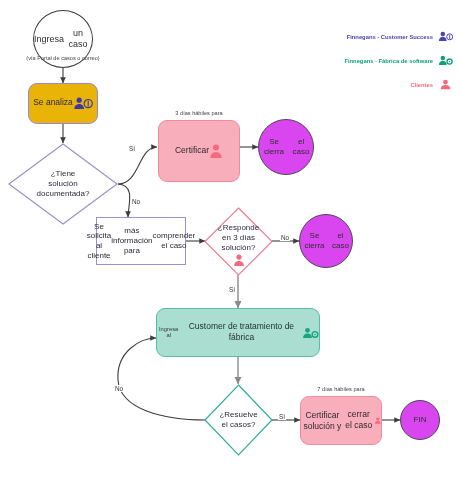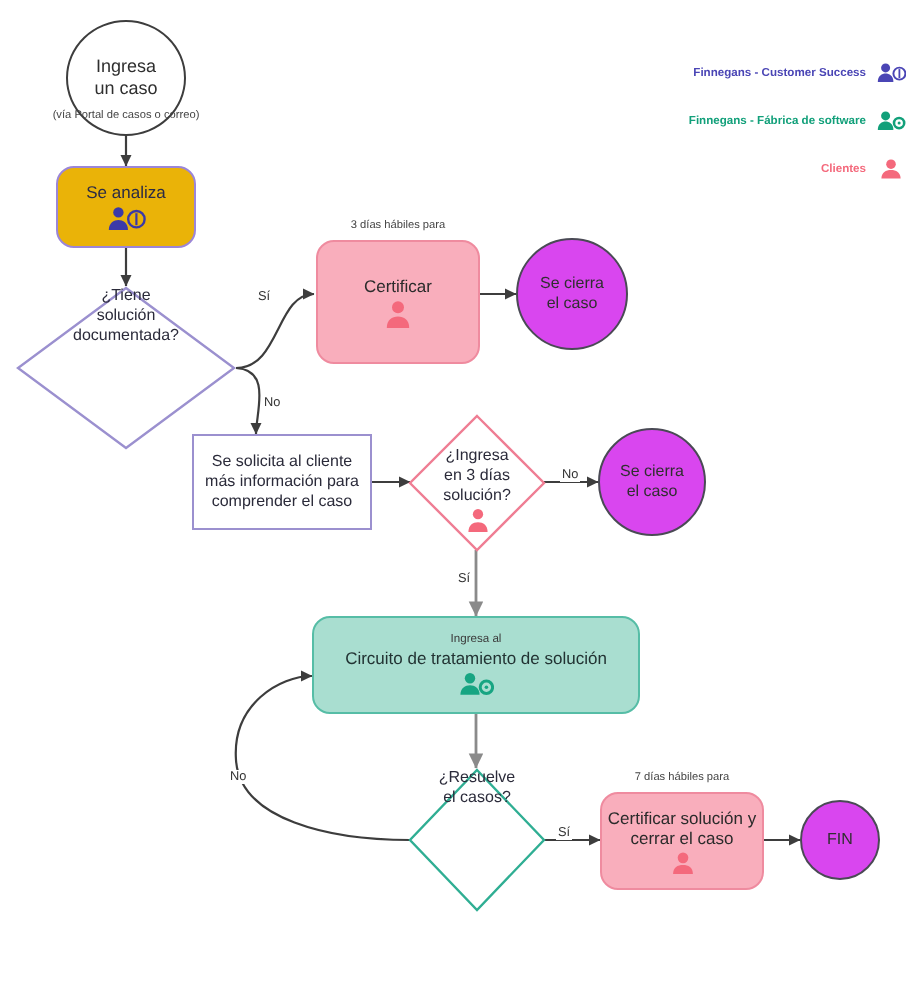"Ingresa" .node { flex-direction: column -> row }
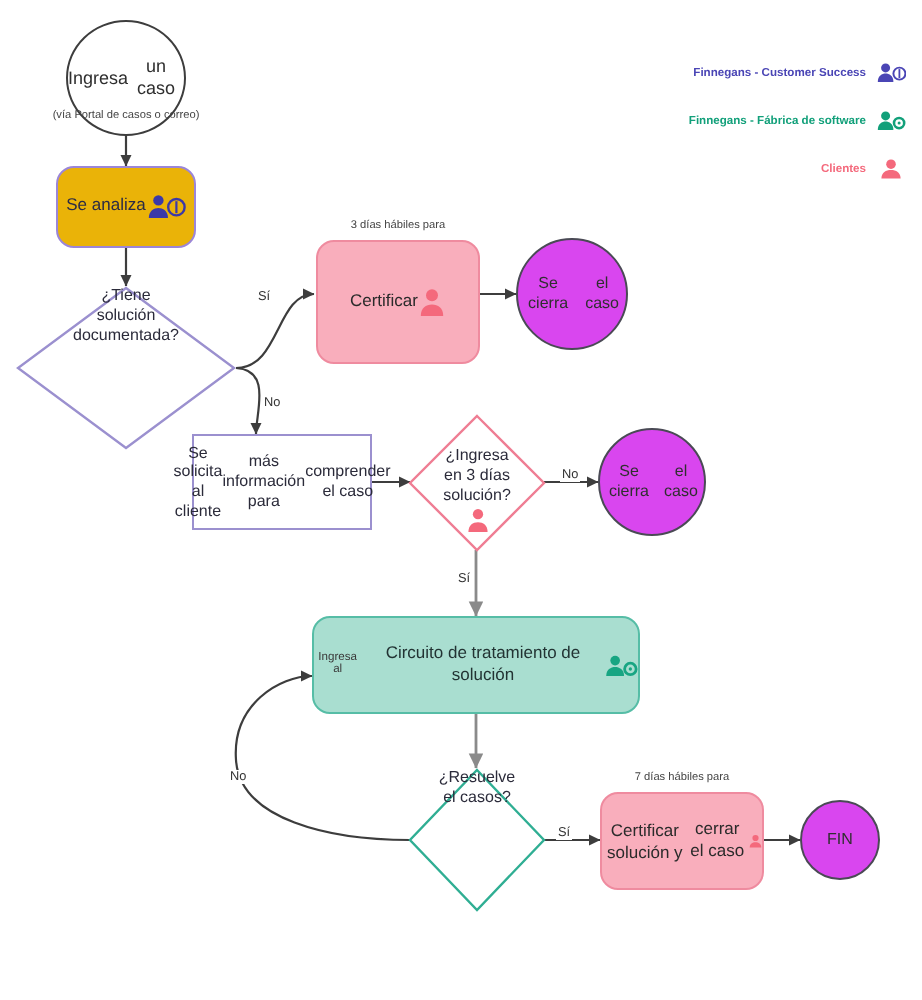"¿Tiene" .diamond .dlabel { justify-content: flex-start -> center }
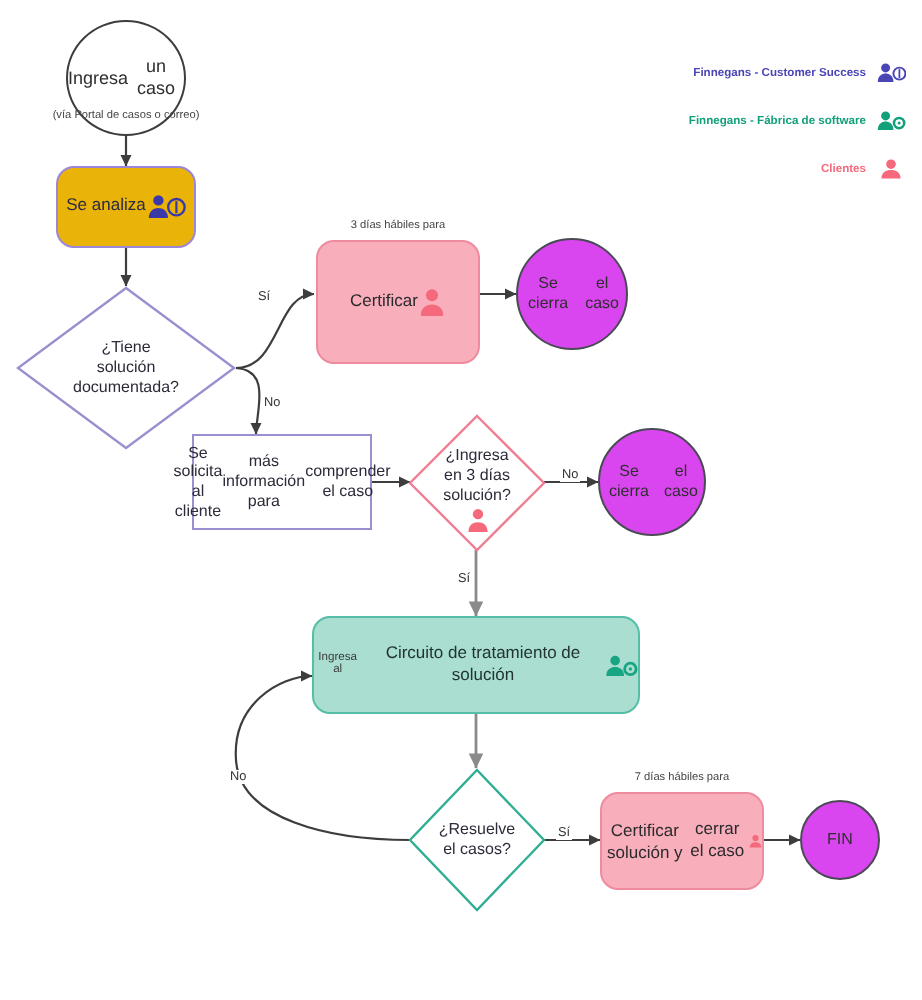"¿Ingresa" span { text: Ingresa -> Responde }
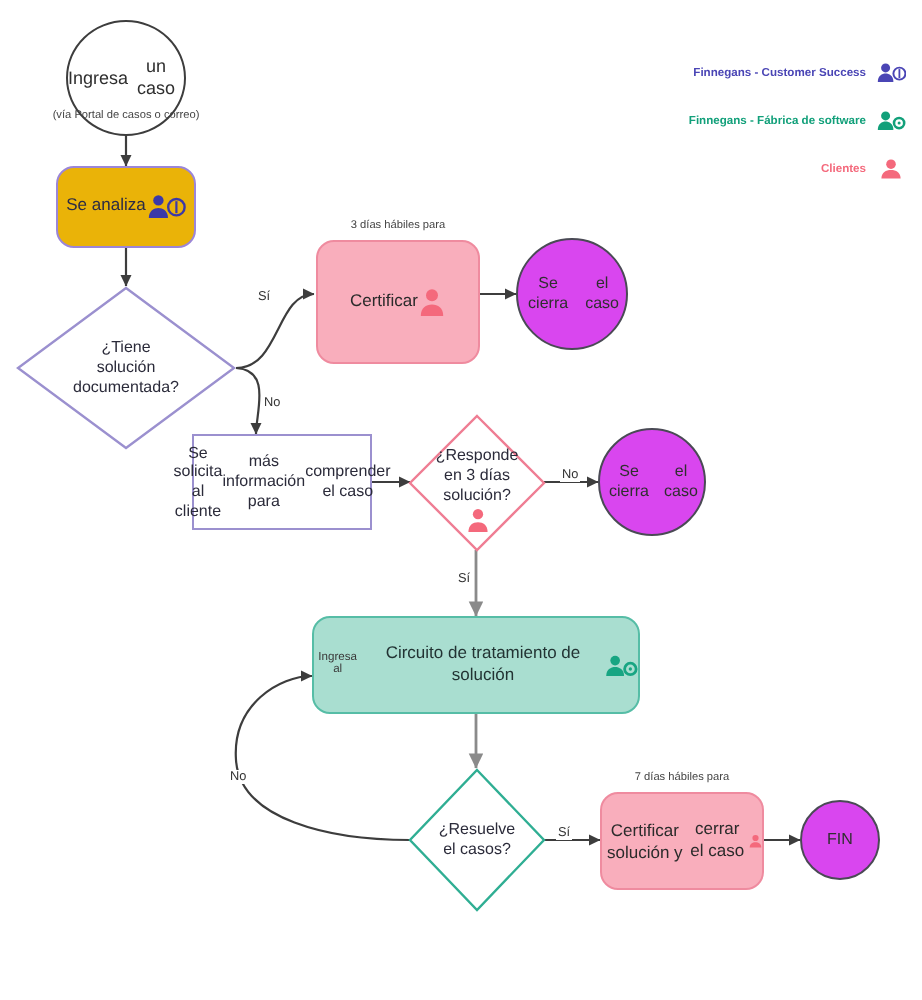"Circuito de tratamiento de solución" span.txt { text: Circuito de tratamiento de solución -> Customer de tratamiento de fábrica }
